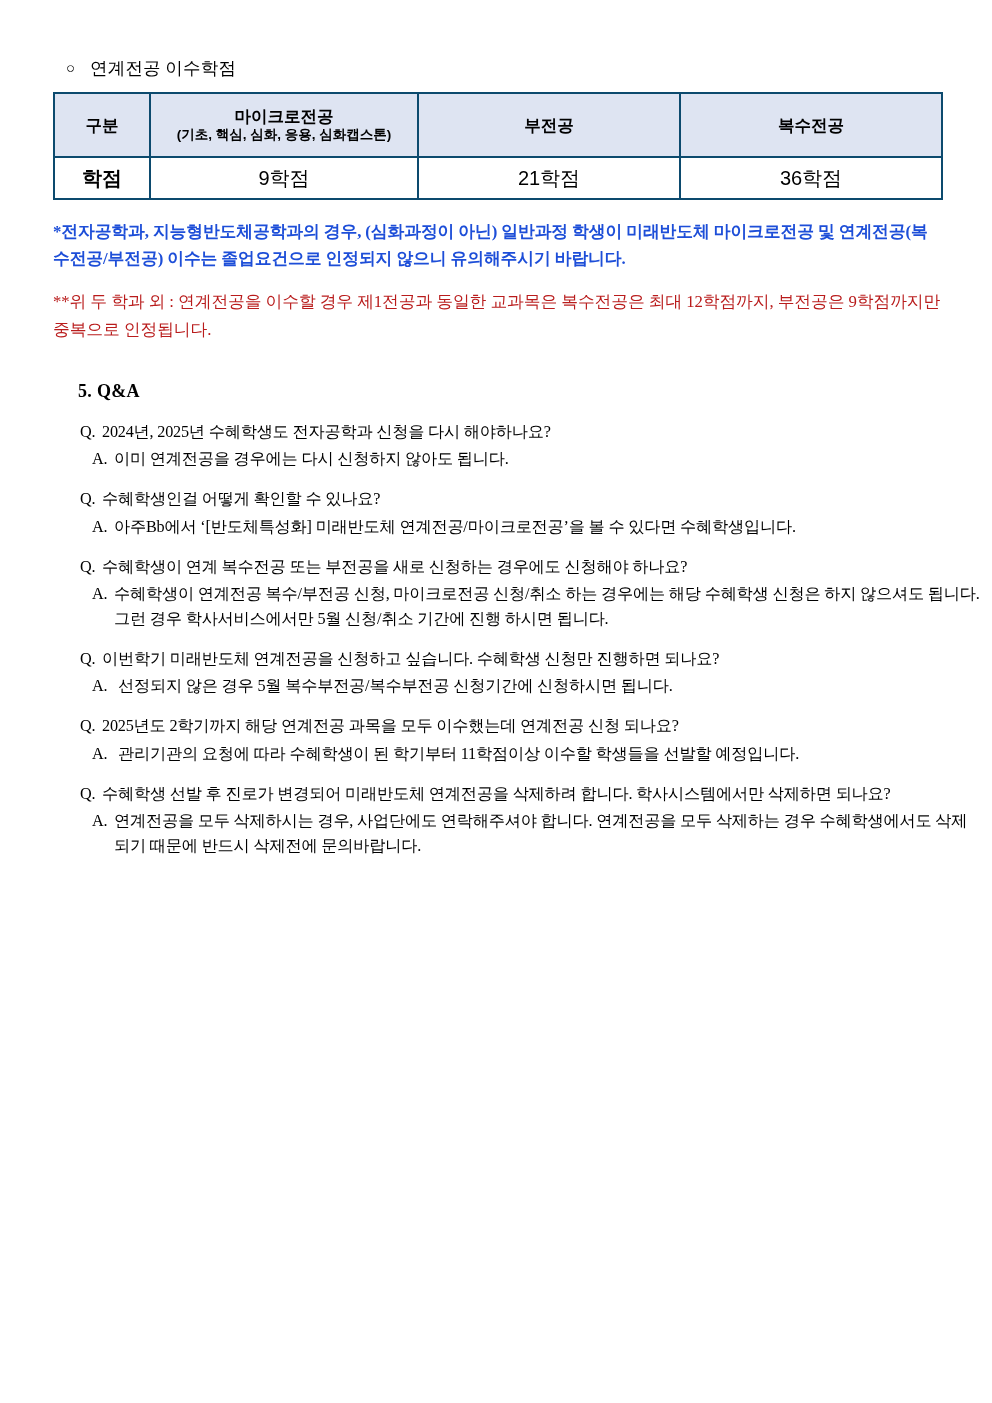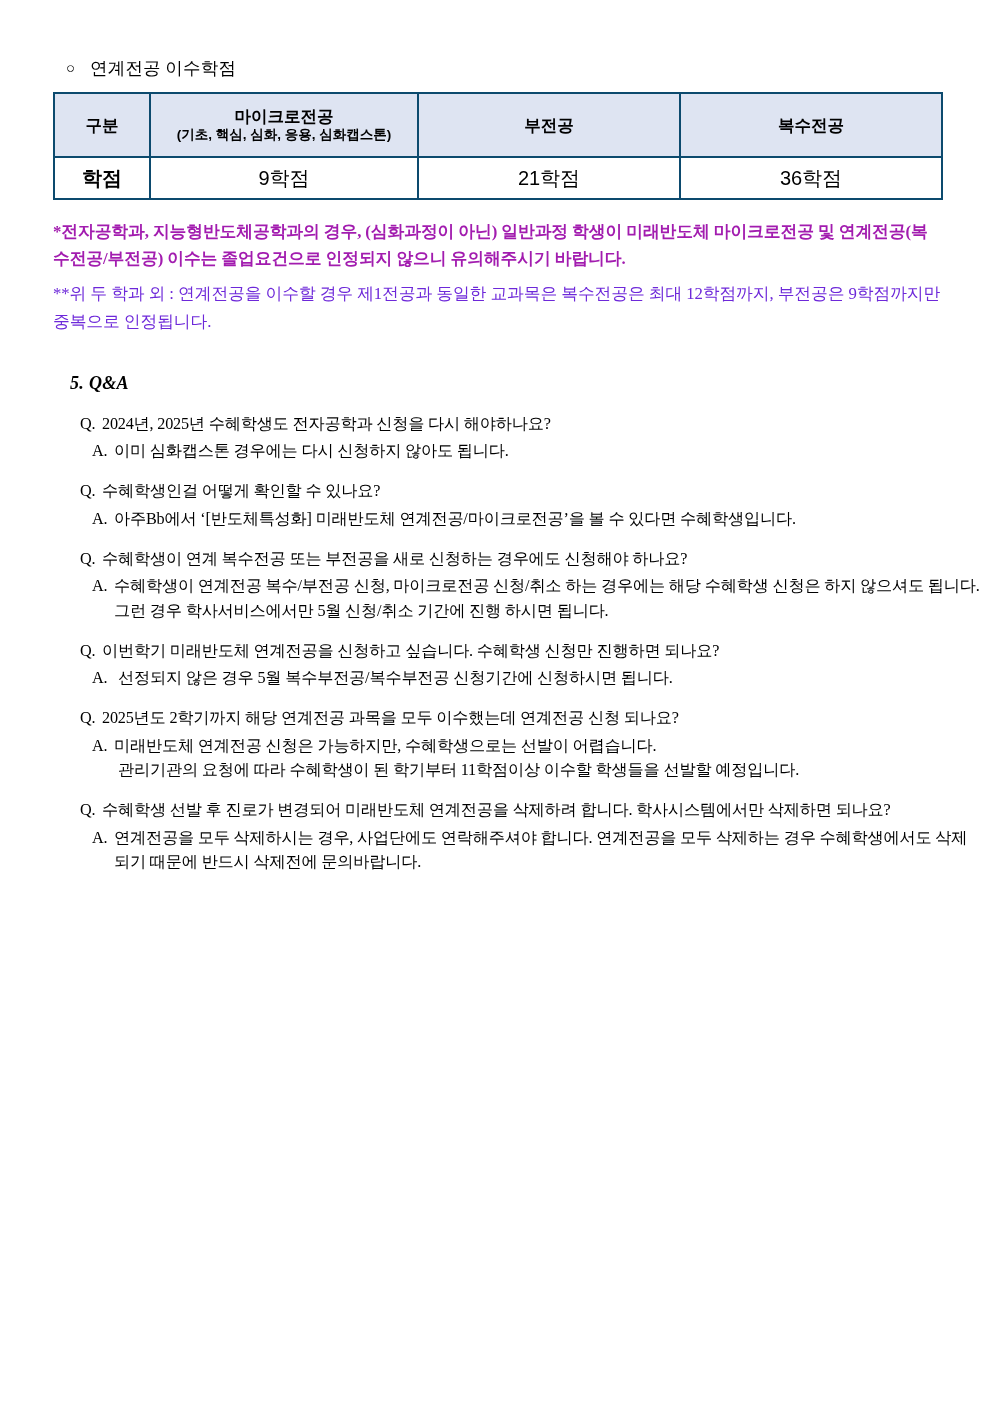"*전자공학과, 지능형반도체공학과의 경우, (심화과정이 아닌)" .note-red { color: #a21caf -> #1d4ed8; margin: 18px 0 8px 1px -> 18px 0 16px 1px }
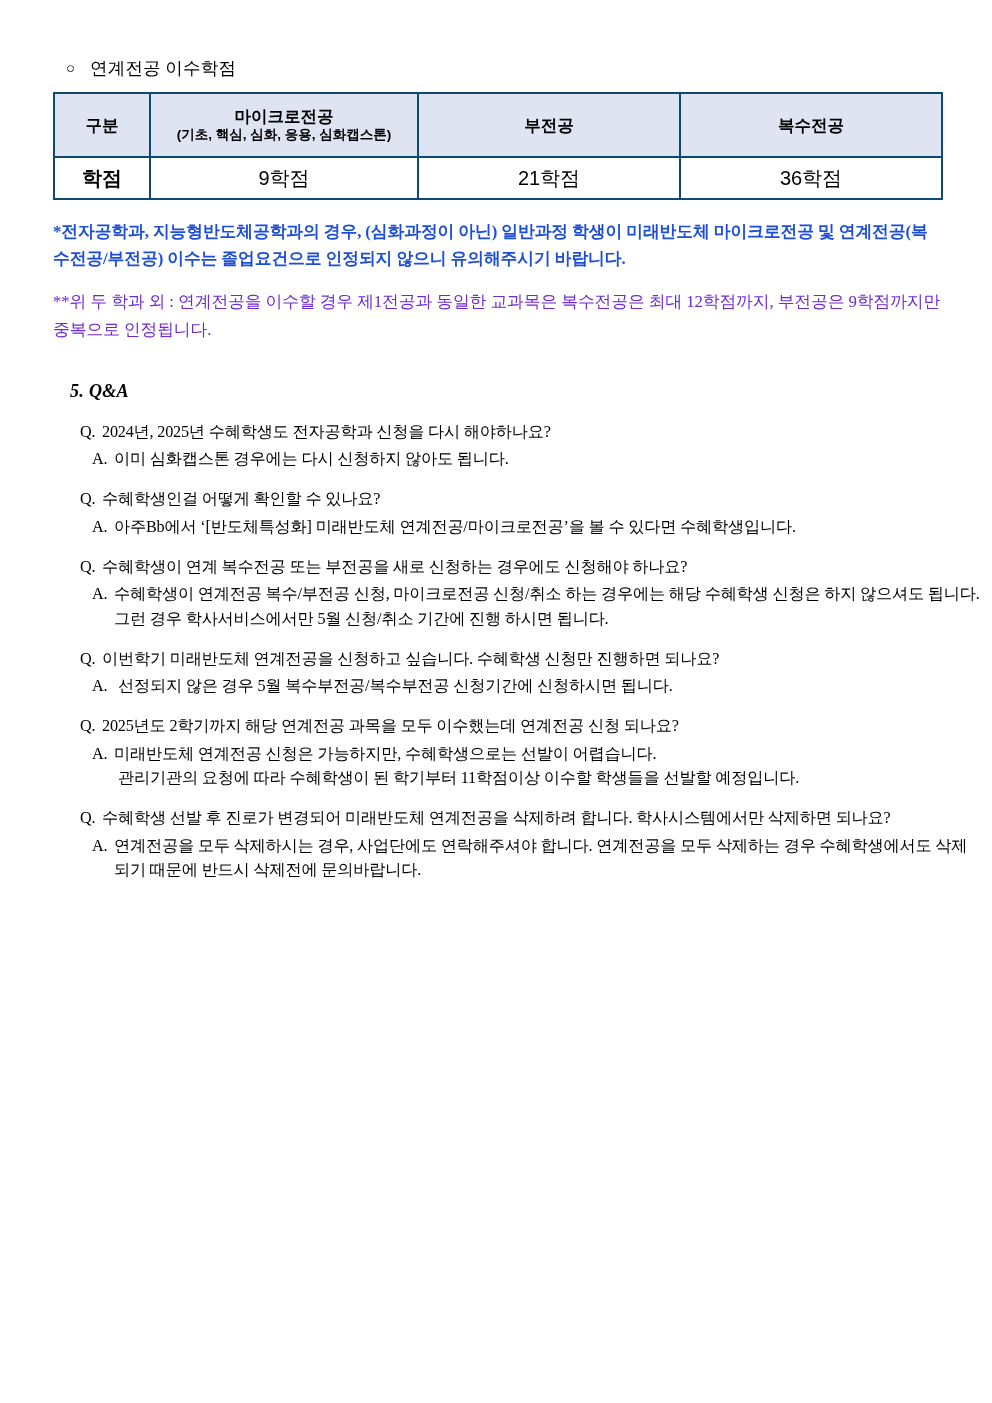"**위 두 학과 외 :" .note-black { color: #6d28d9 -> #b91c1c }
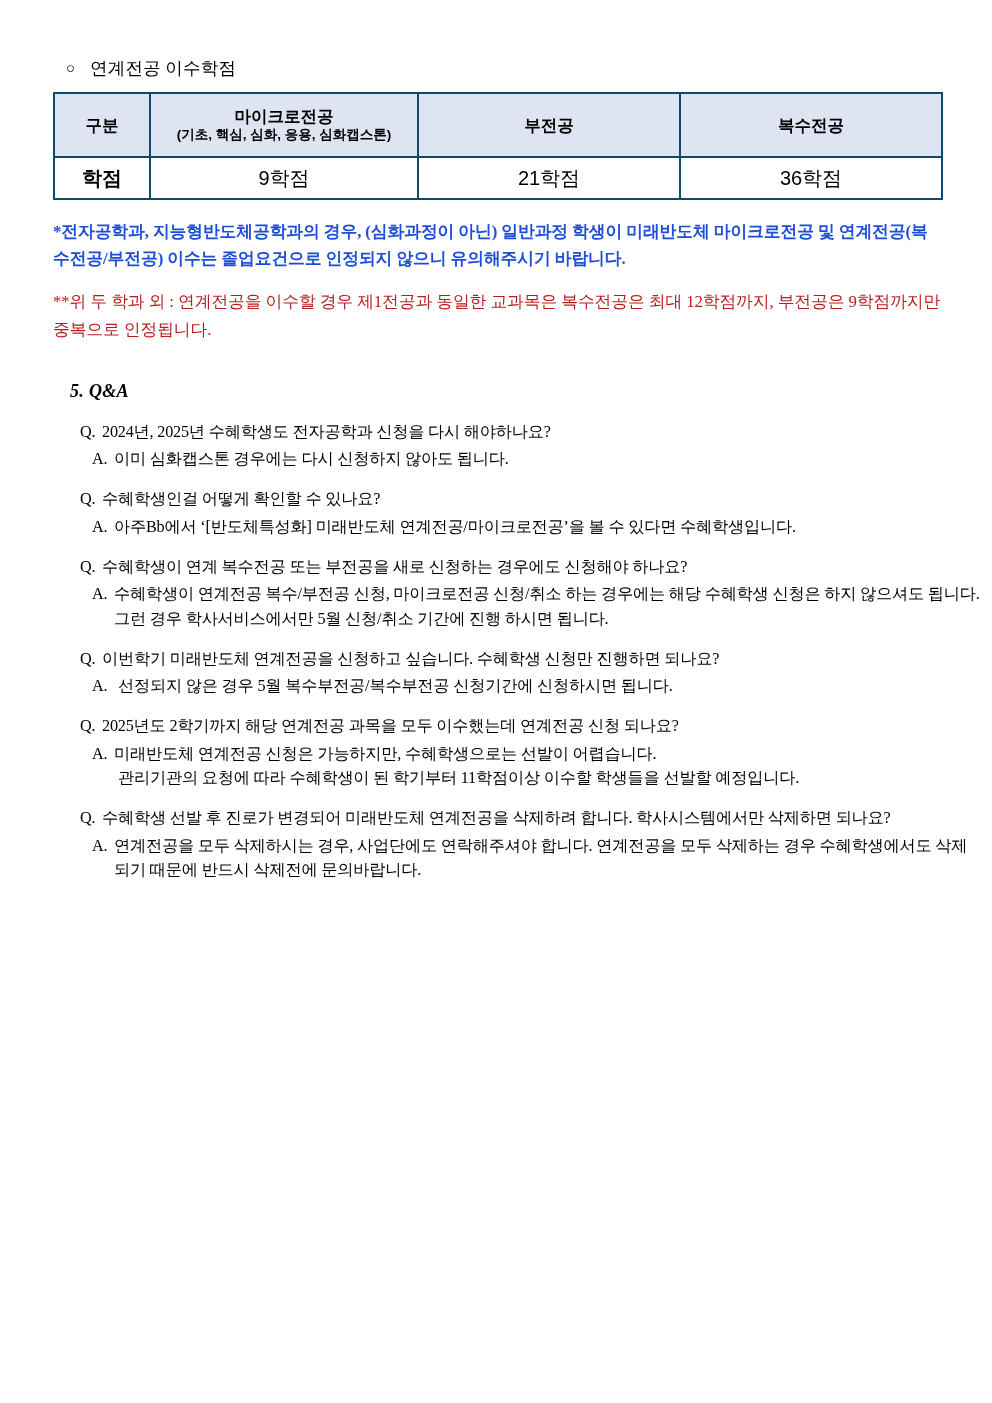"5. Q&A" .qa-title { font-style: italic -> none; margin: 38px 0 18px 18px -> 38px 0 18px 26px }
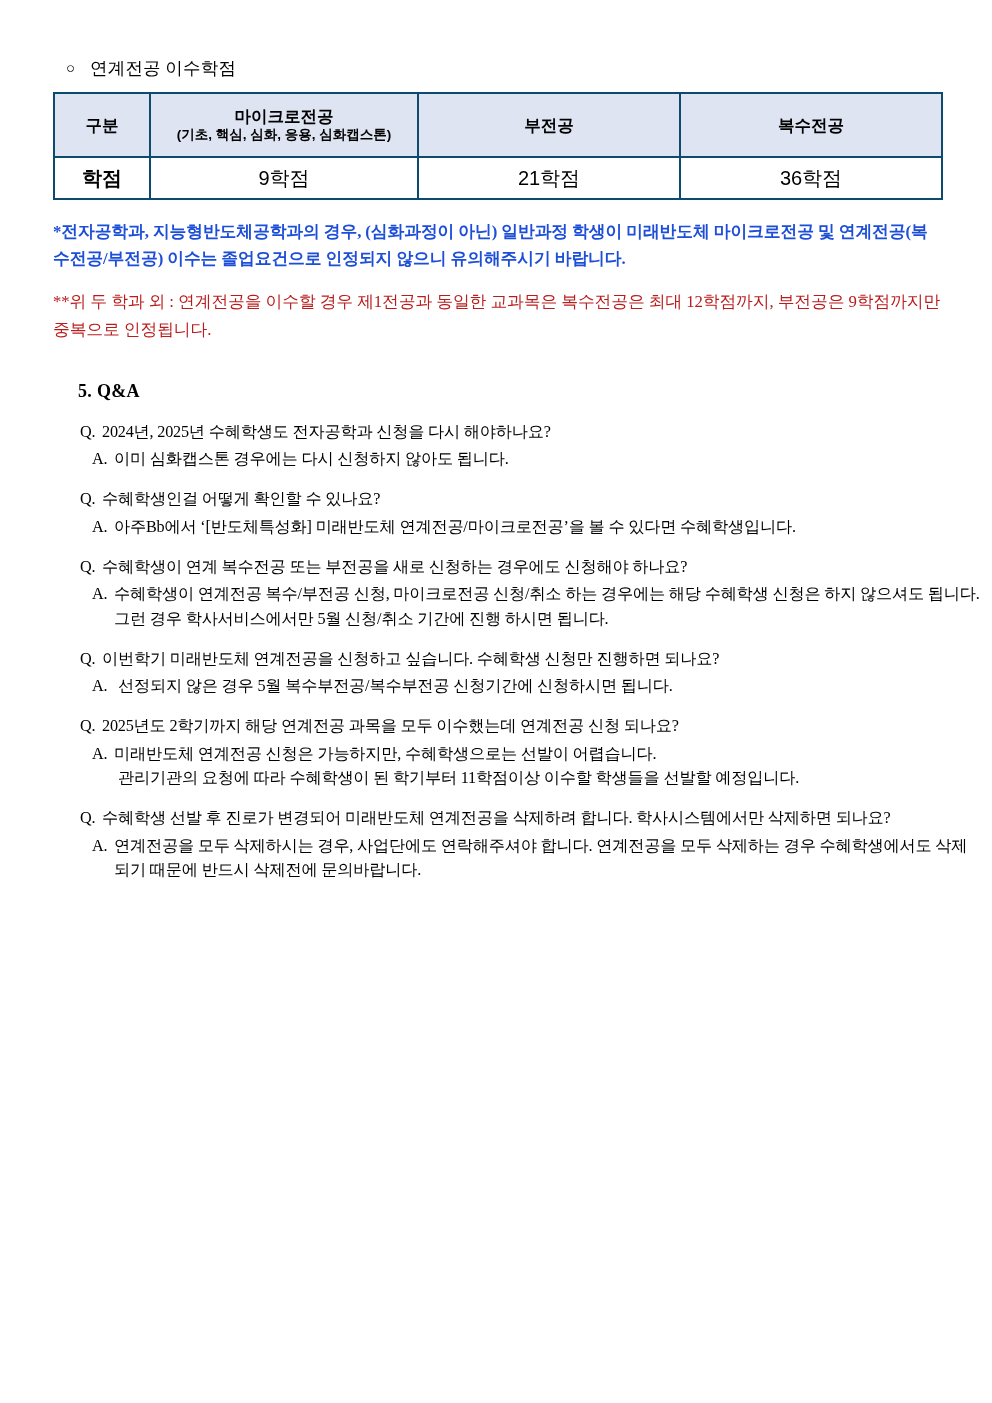"이미 심화캡스톤 경우에는 다시 신청하지" span.txt { text: 심화캡스톤 -> 연계전공을 }
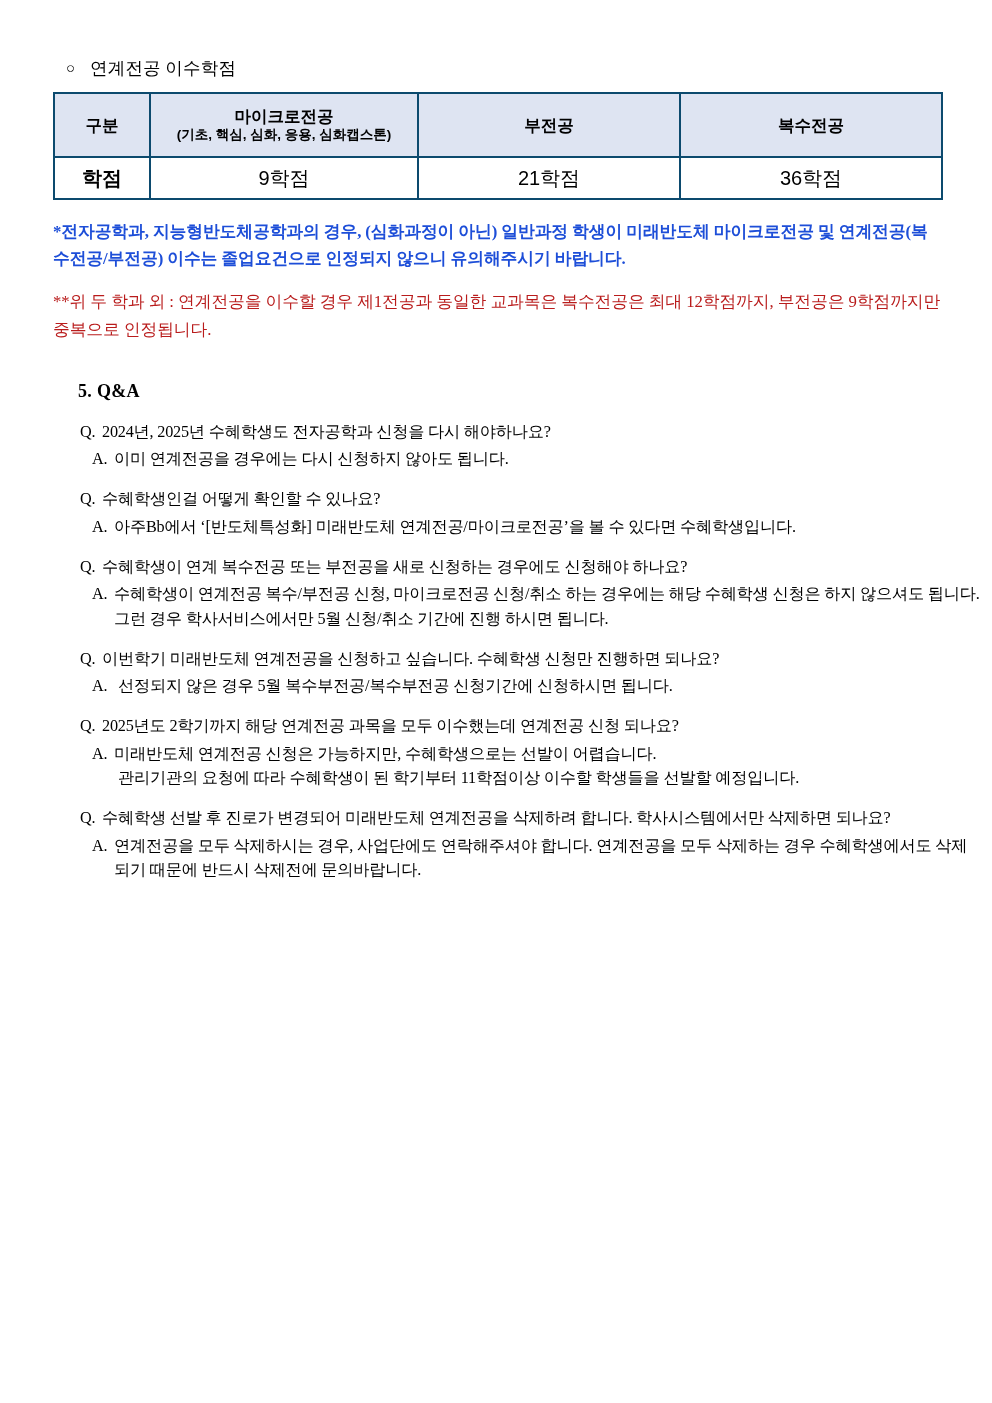"미래반도체 연계전공 신청은 가능하지만, 수혜학생으로는" span.cont2 { html: <span>미래반도체 연계전공 신청은 가능하지만, 수혜학생으로는 선발이 어렵습니다.</span> -> none }
